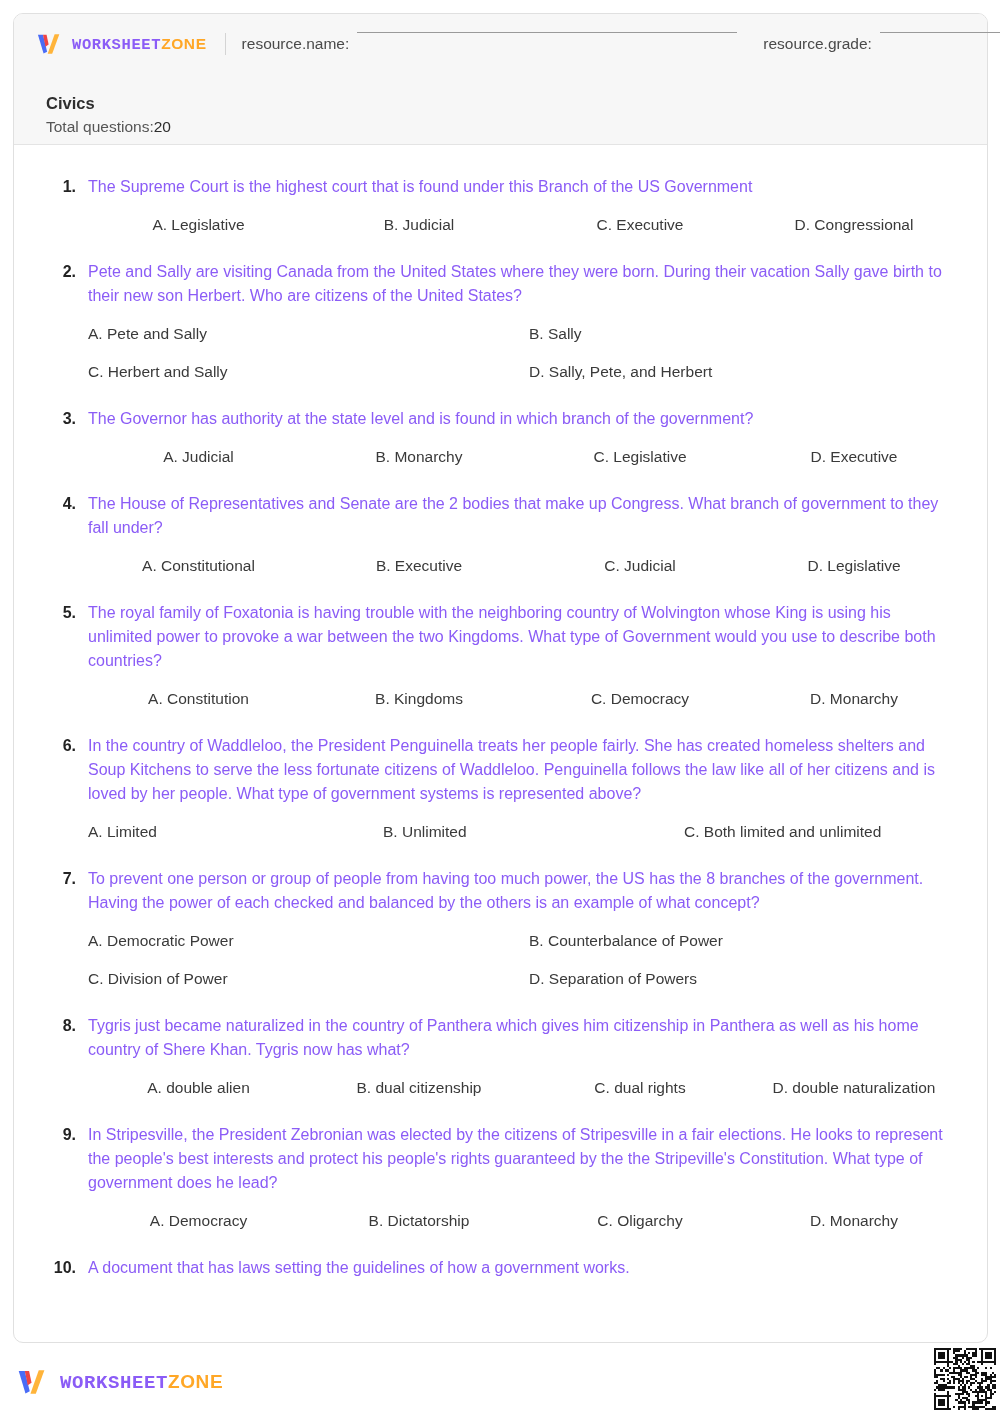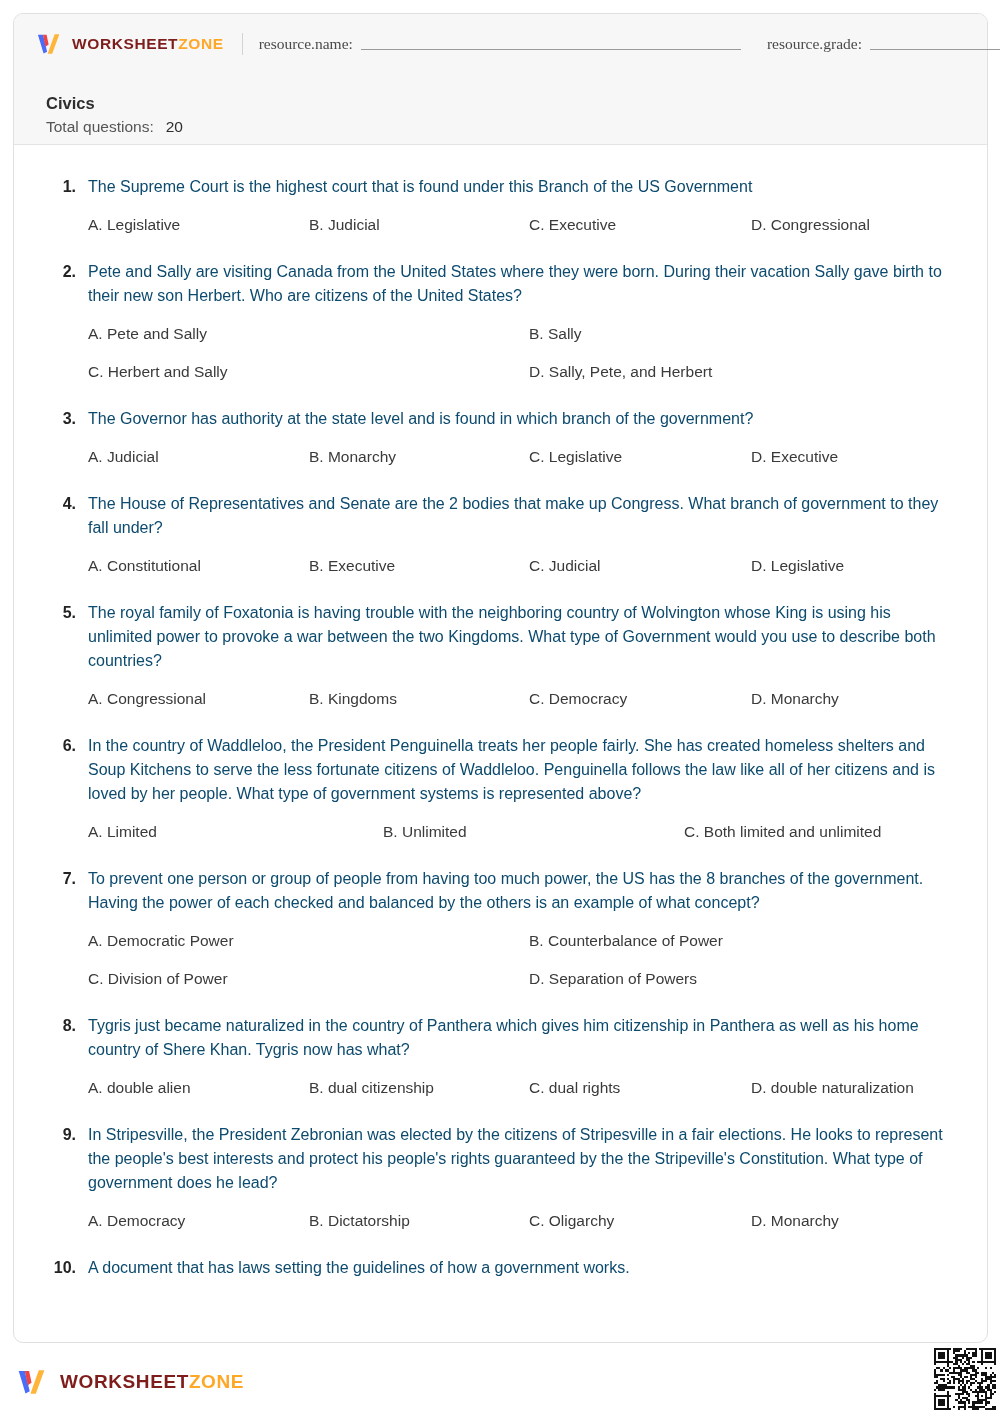"WORKSHEET" .logo-word .w1 { color: #7f1d1d -> #8b5cf6; font-family: none -> Liberation Mono, monospace }
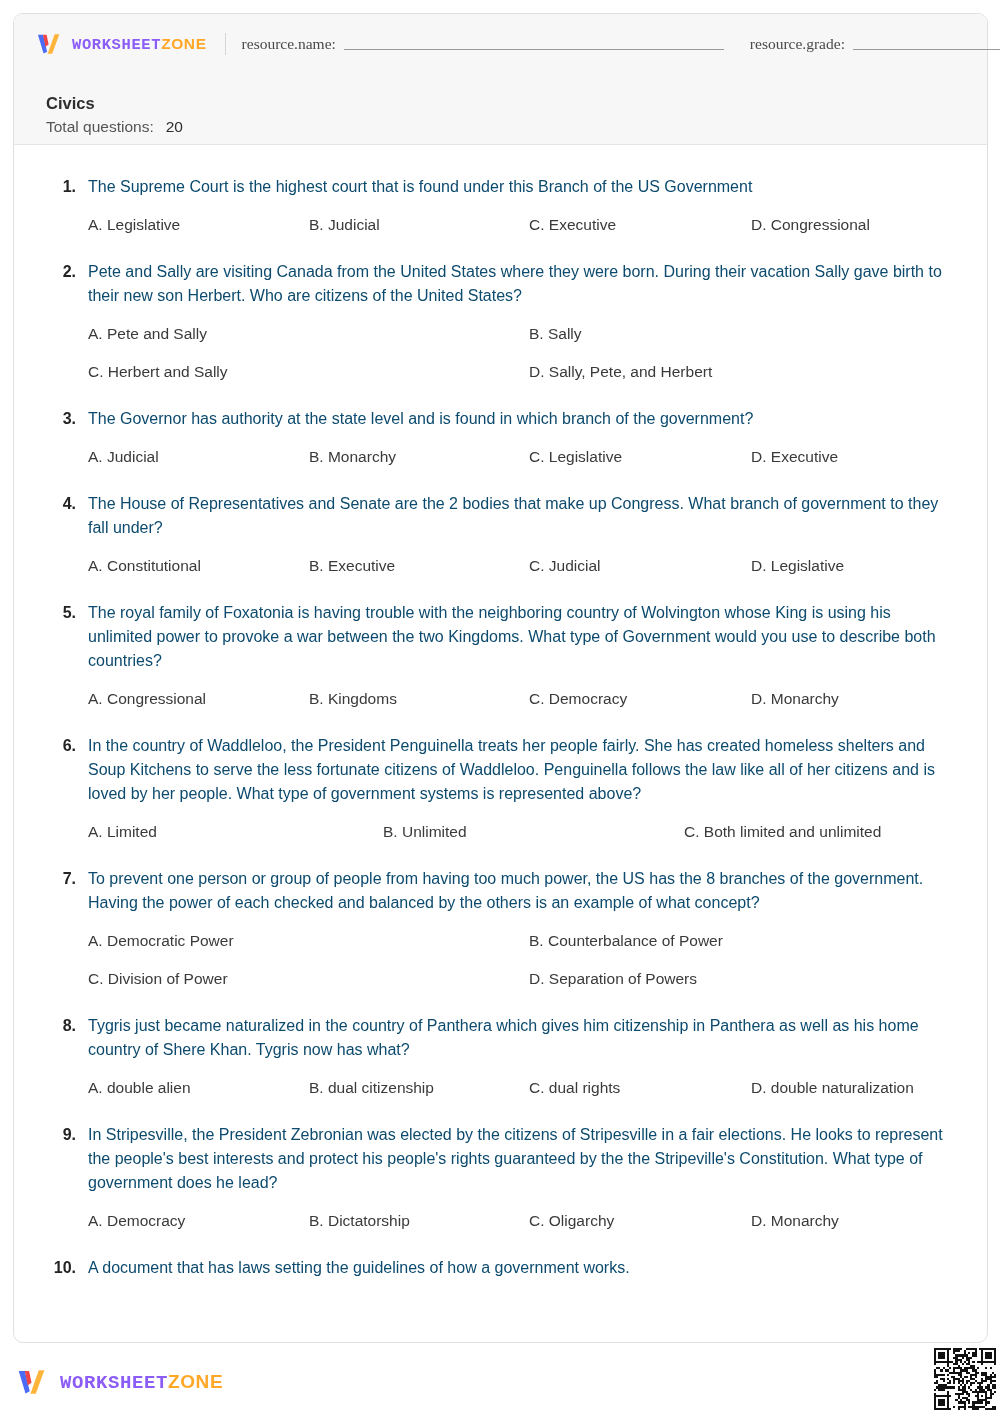"resource.name:" .field { align-items: flex-end -> flex-start; font-family: Liberation Serif, serif -> none }
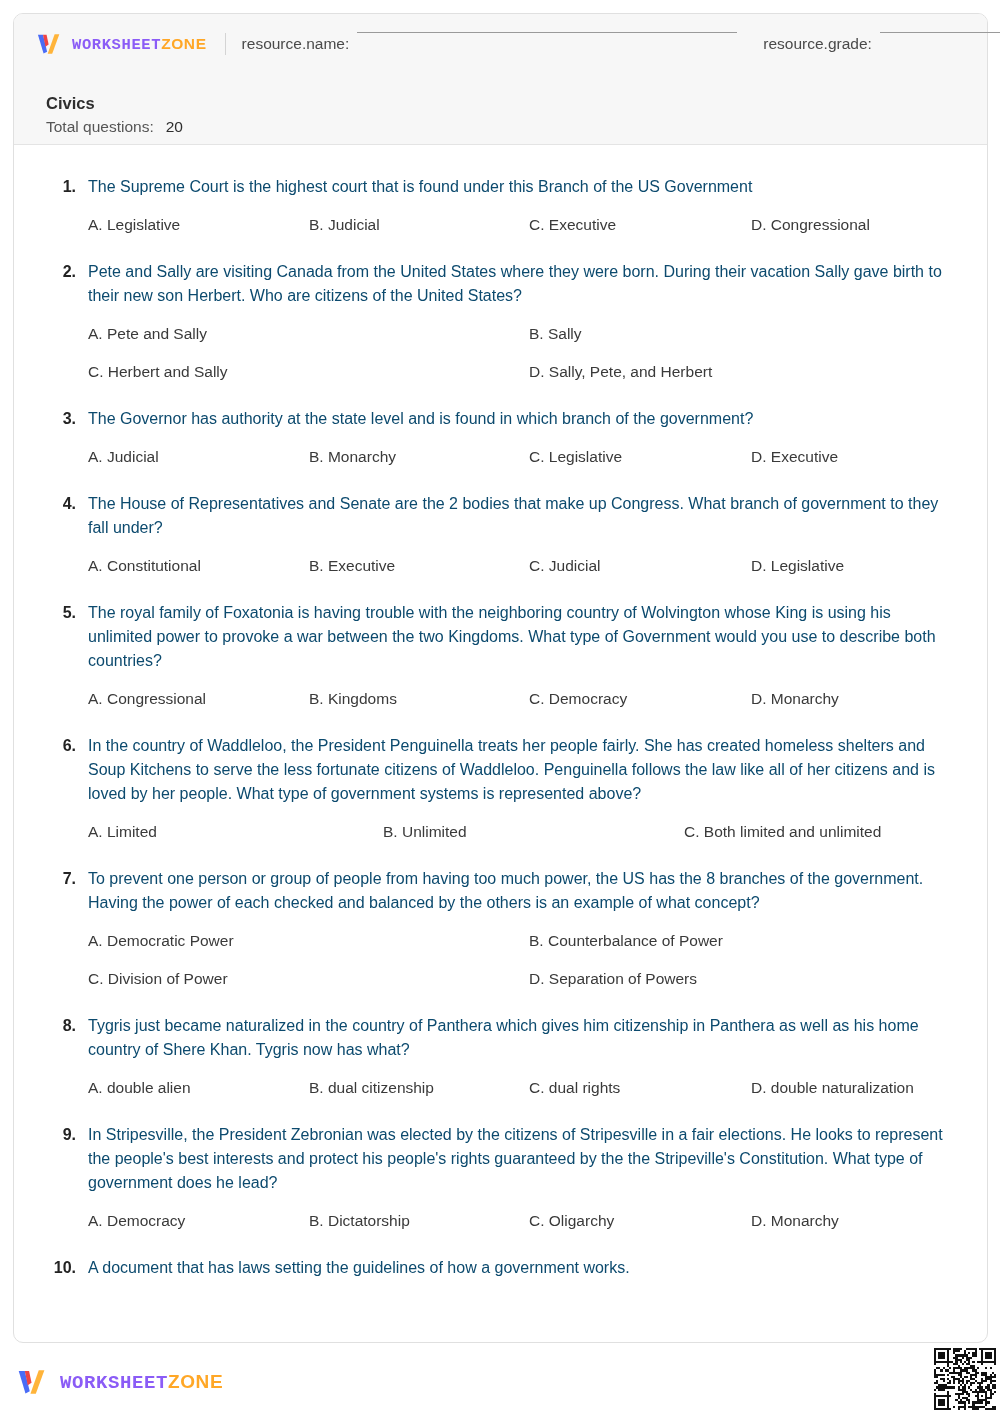"20" .totals .count { margin-left: 12px -> none }
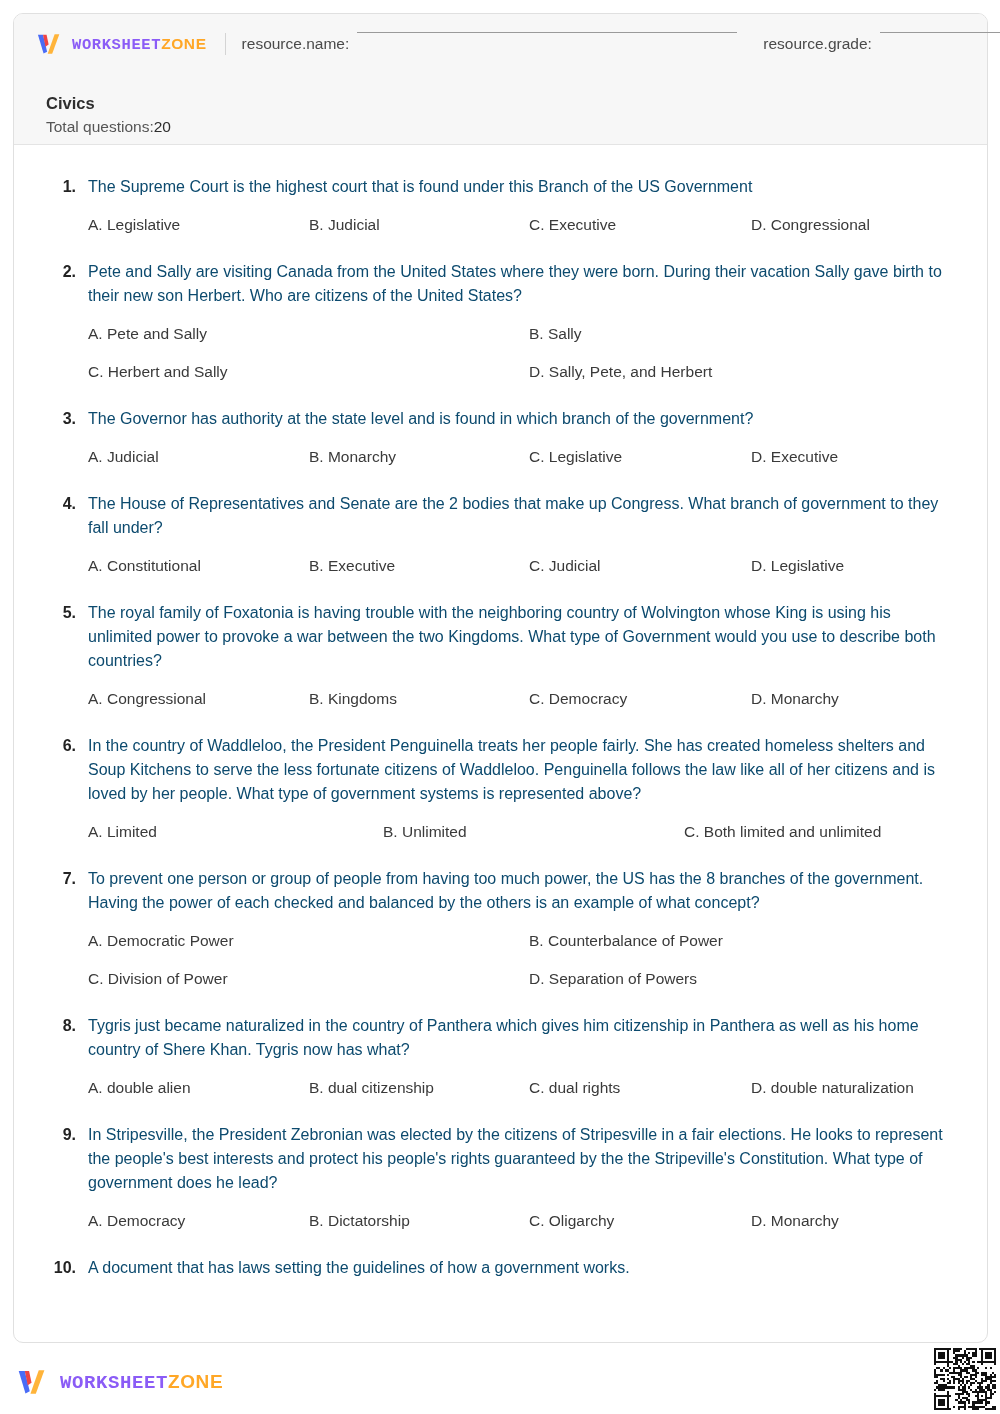"The Supreme Court is the" .q-text { color: #0c4a6e -> #8b5cf6 }
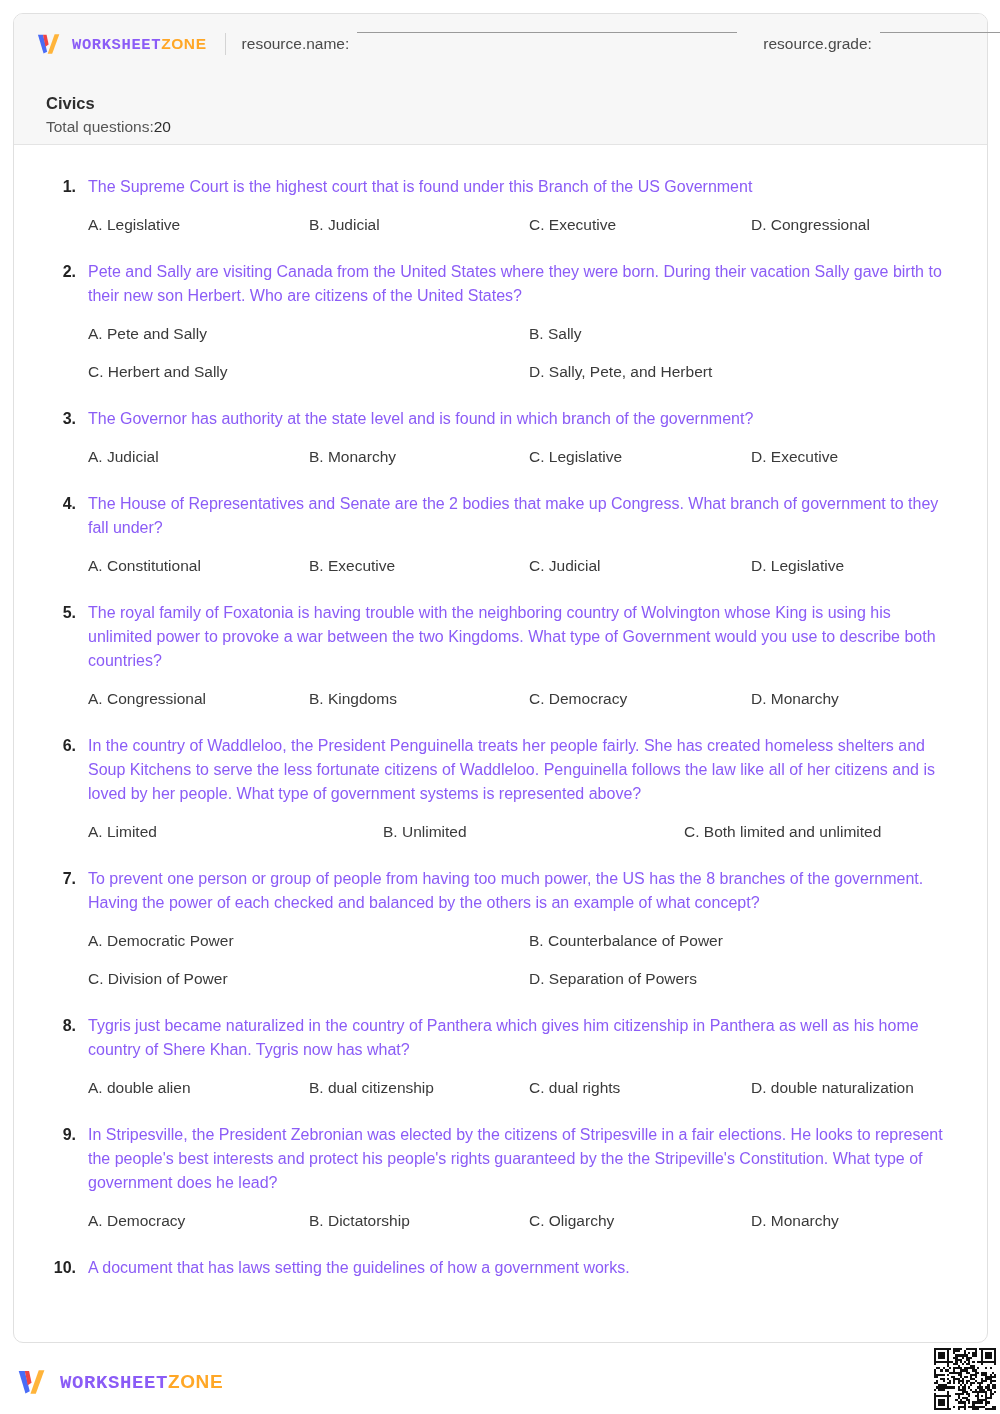"A. Legislative" .options.cols-4 { text-align: none -> center }
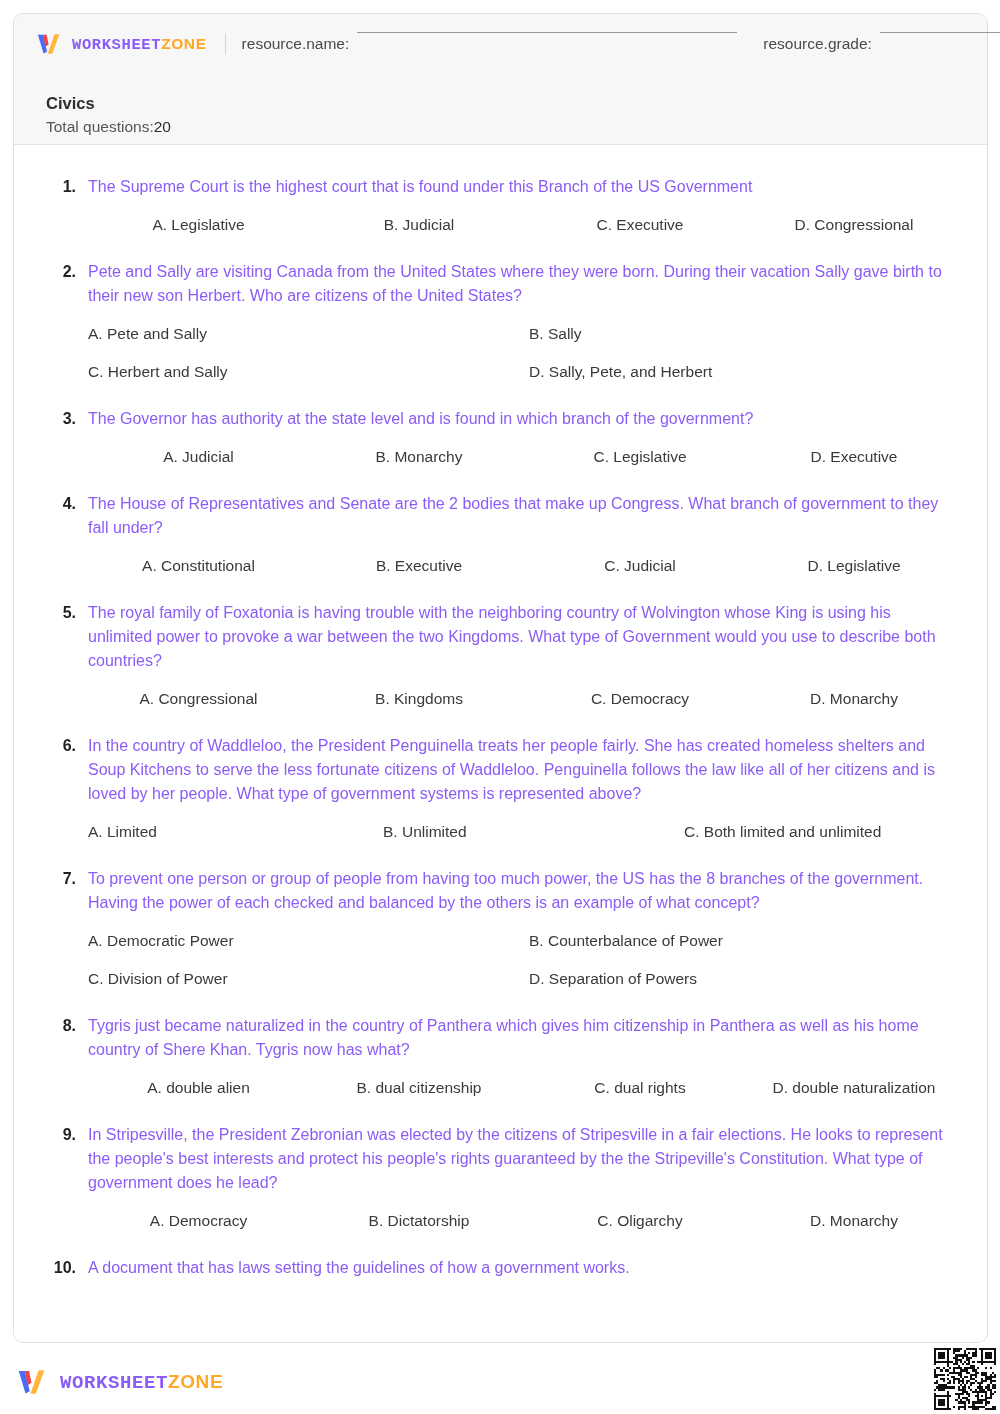"A. Congressional" div.option { text: Congressional -> Constitution }
